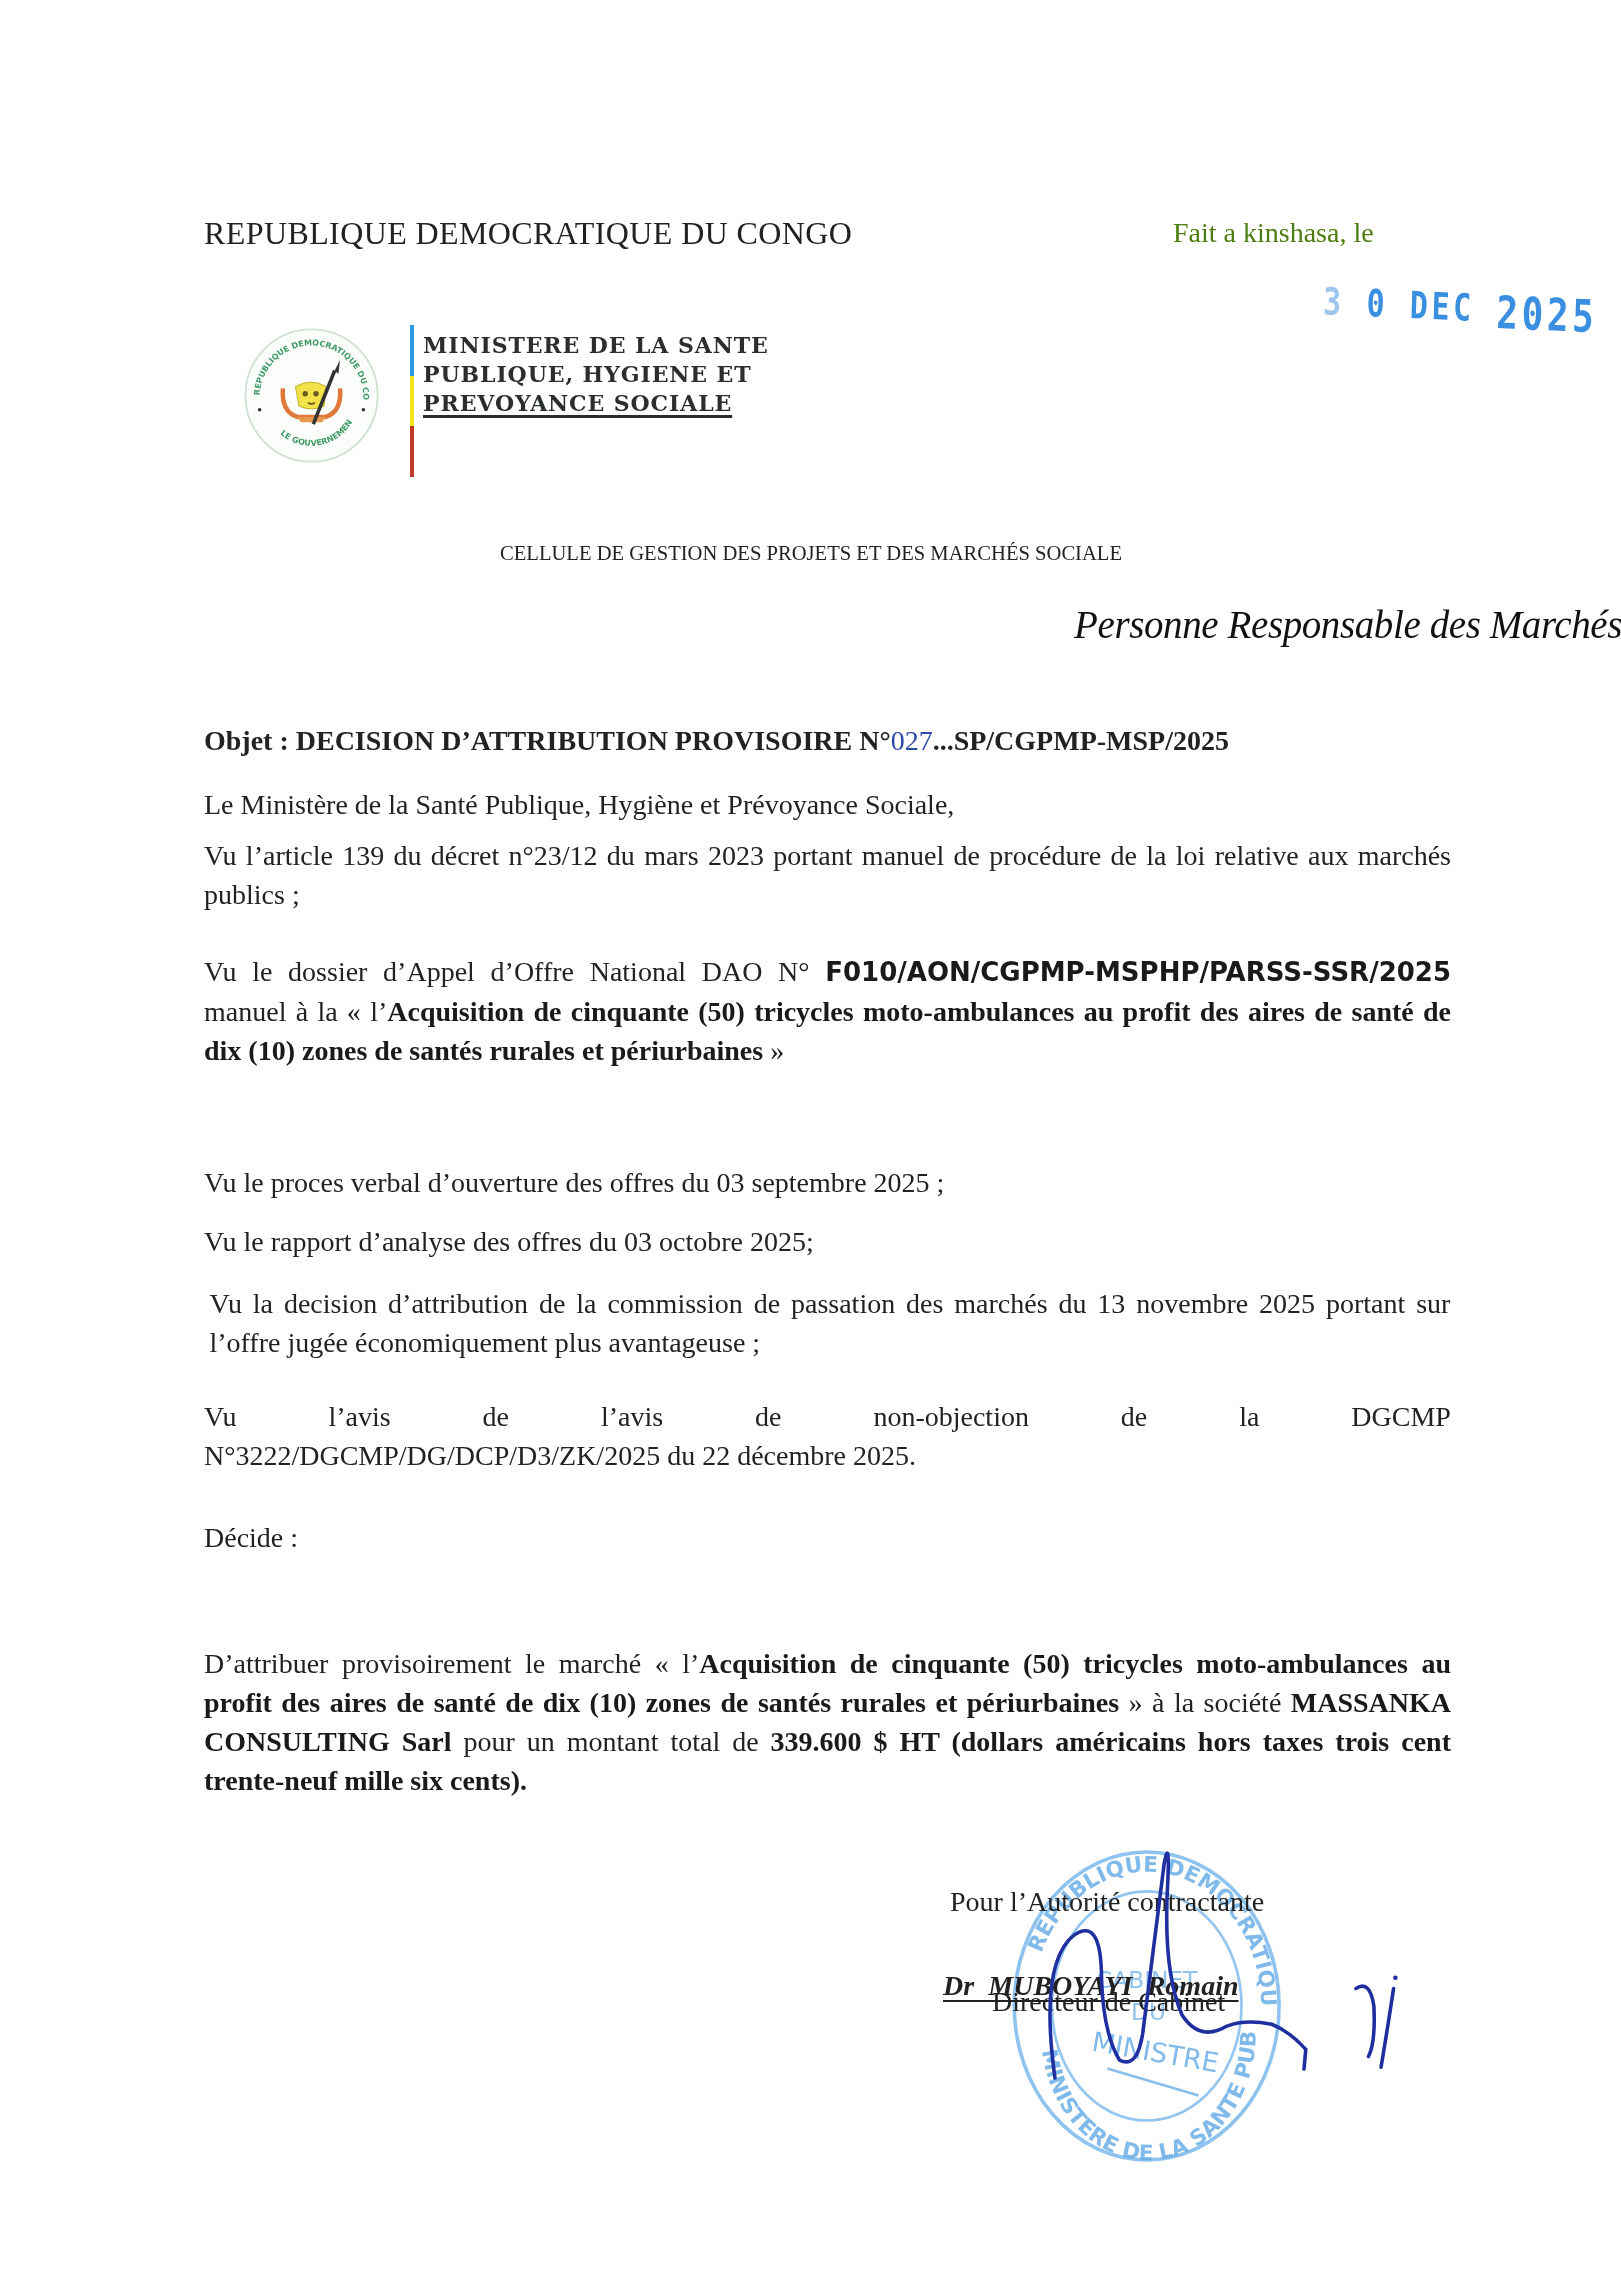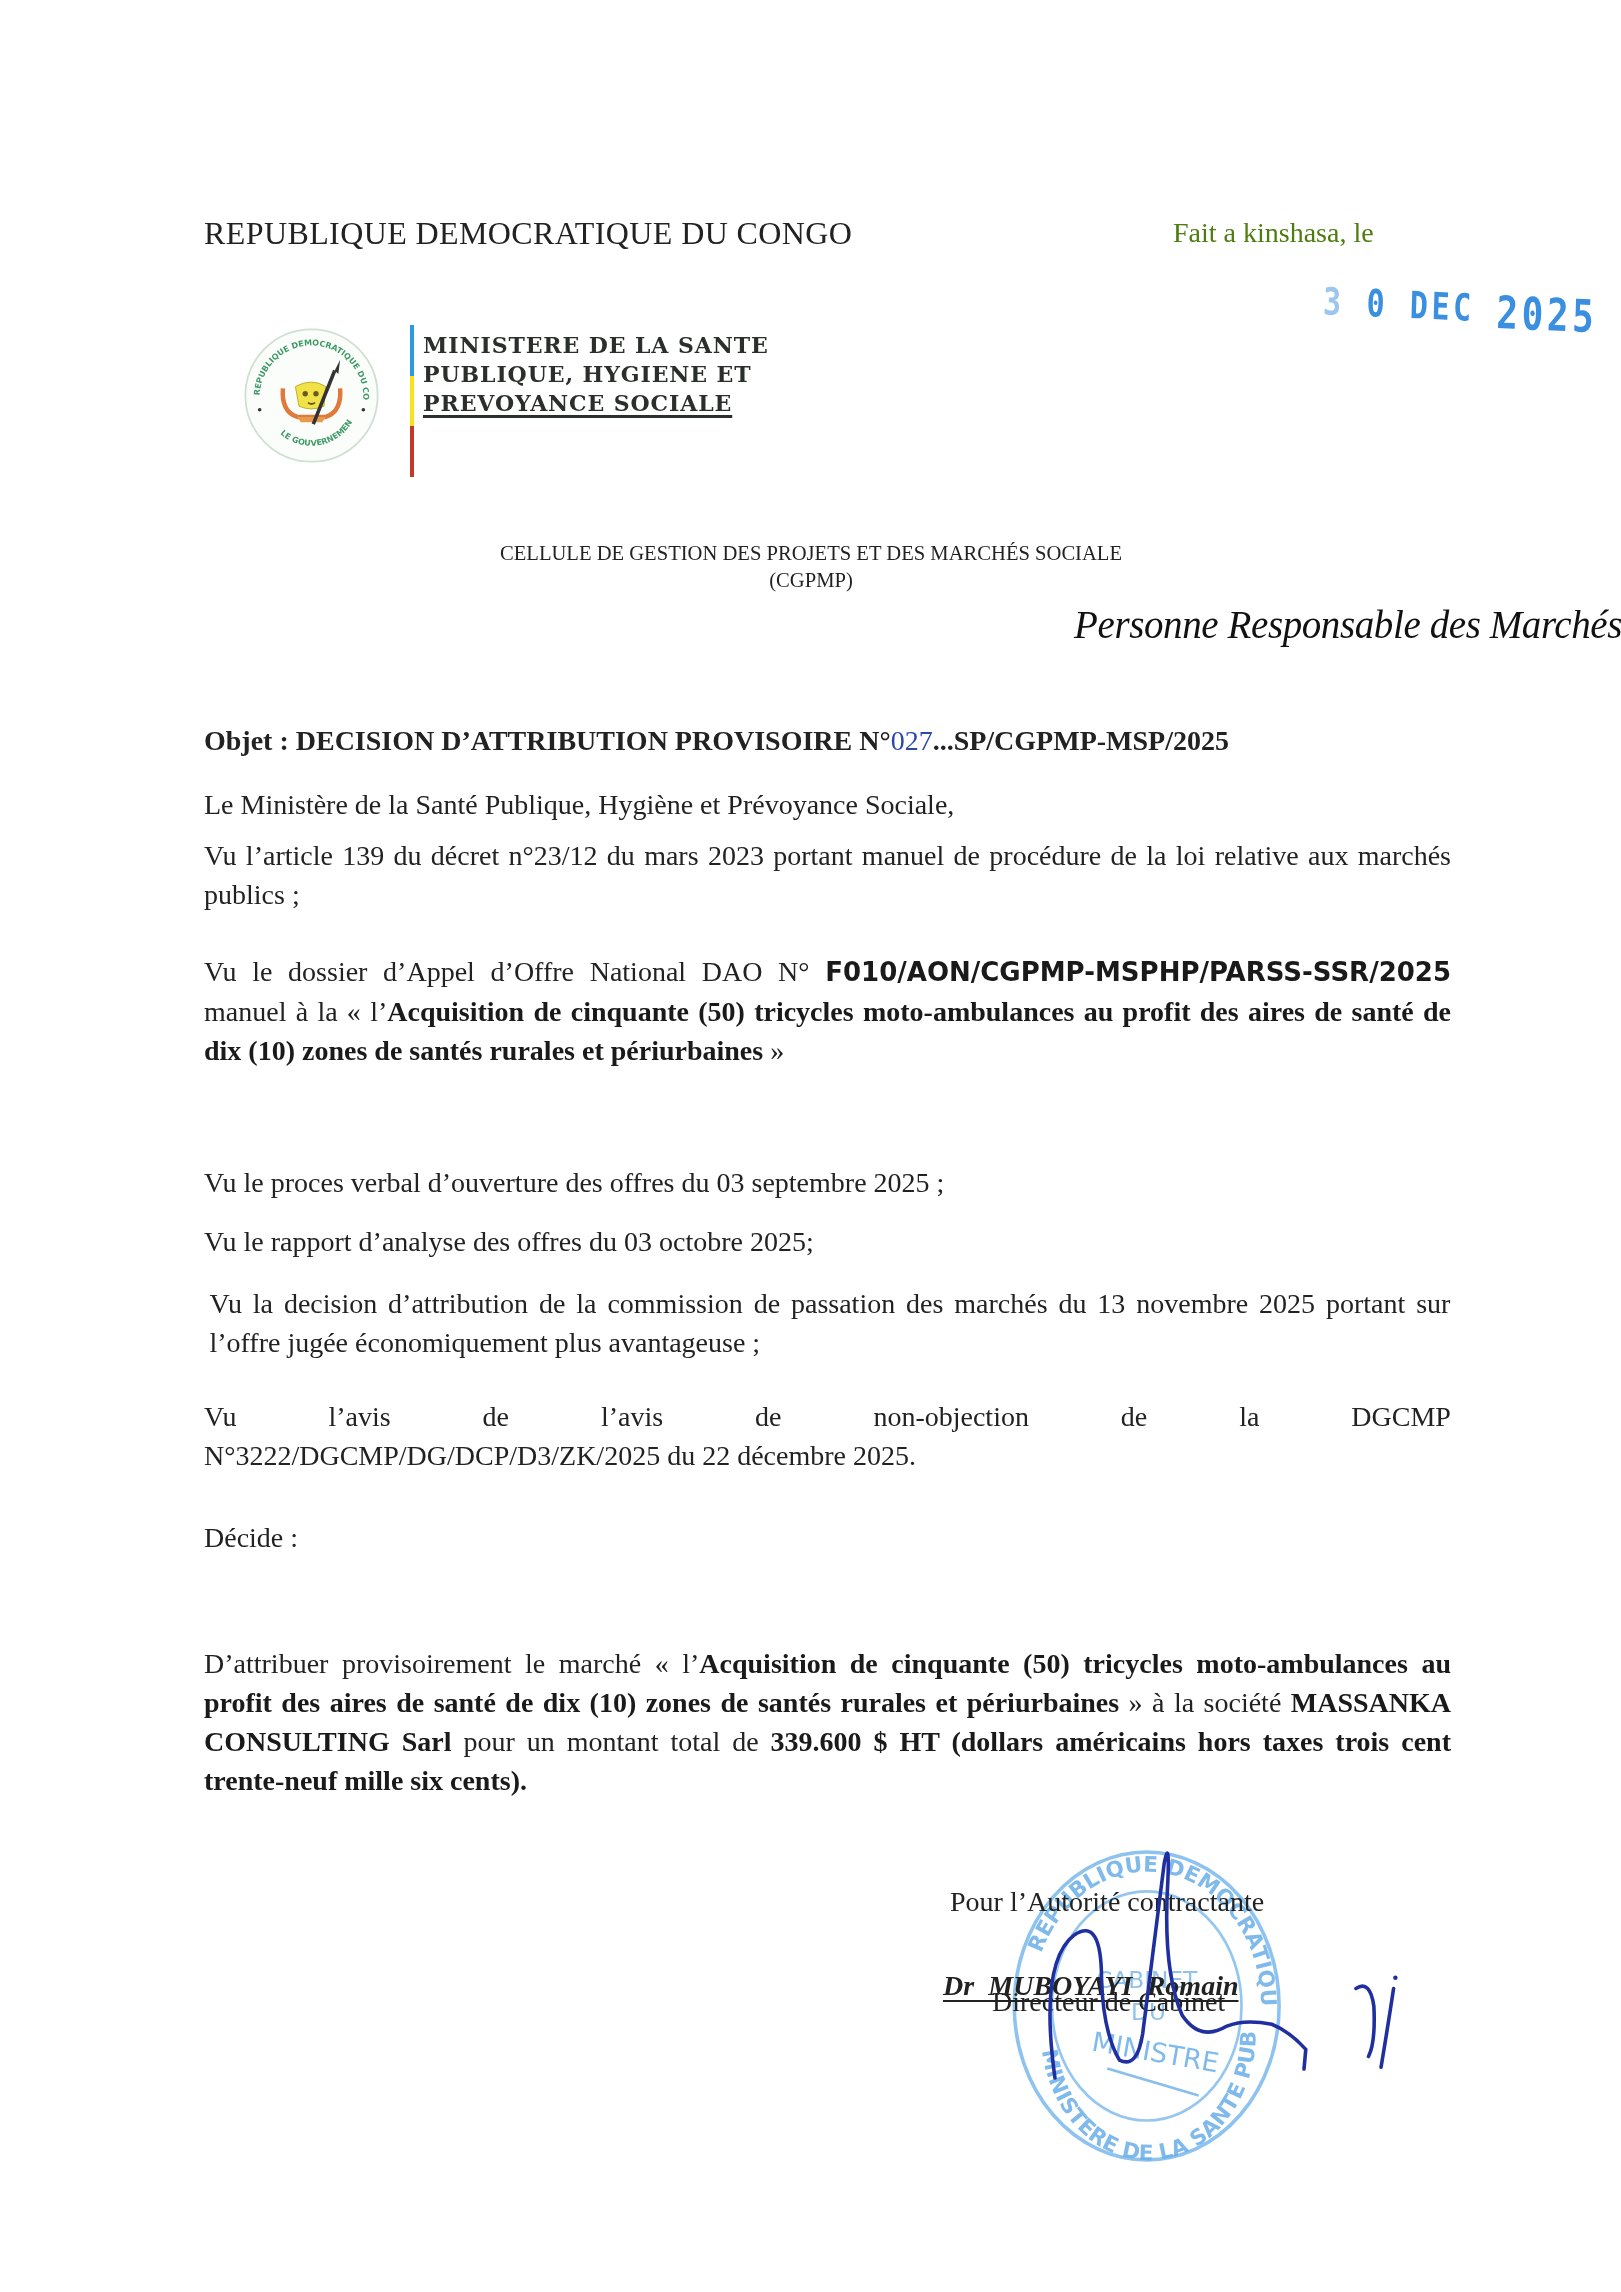"(CGPMP)" span.sub { html: <span>(CGPMP)</span> -> none }
